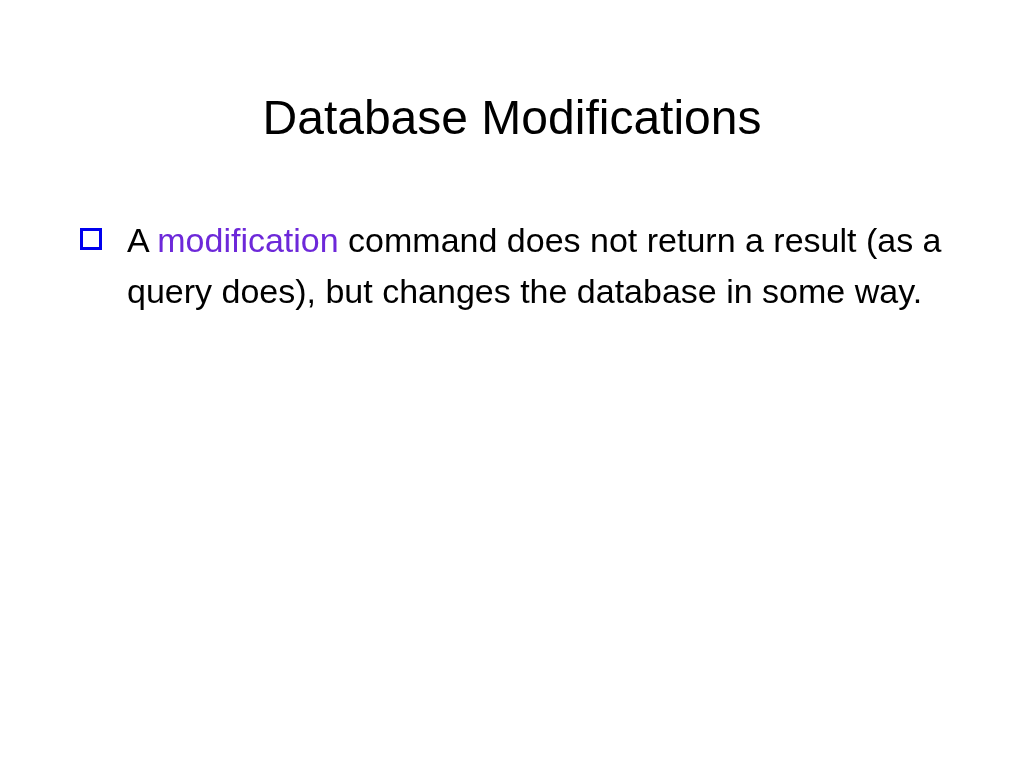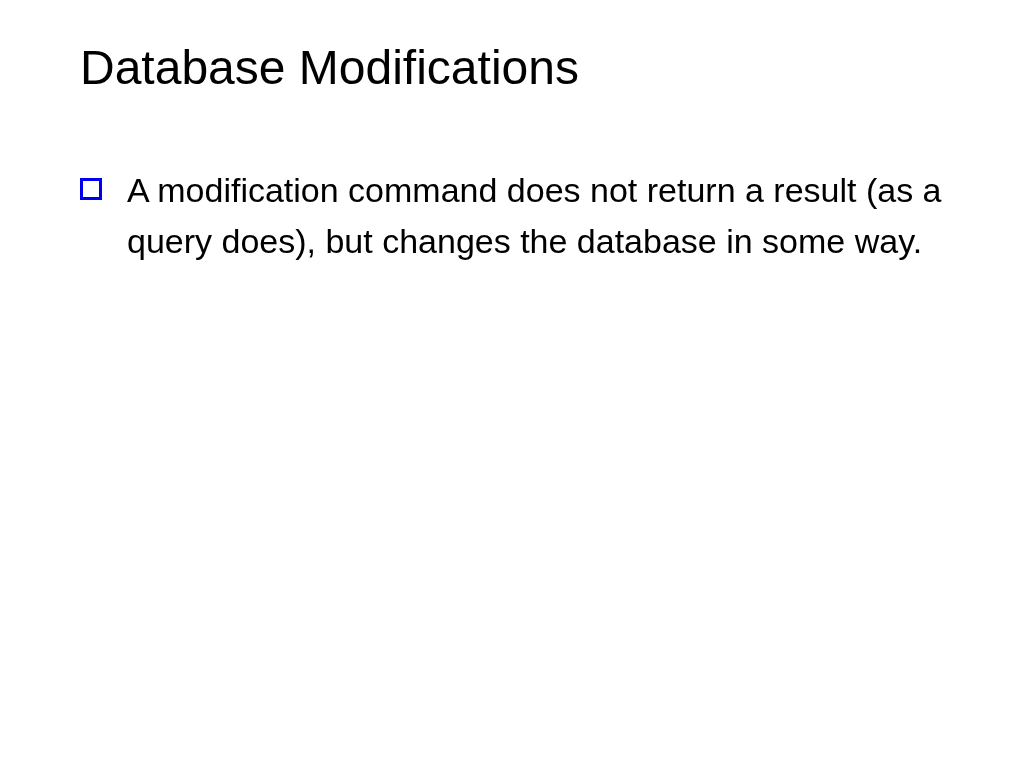"Database Modifications" .title { margin-top: none -> 50px; text-align: left -> center }
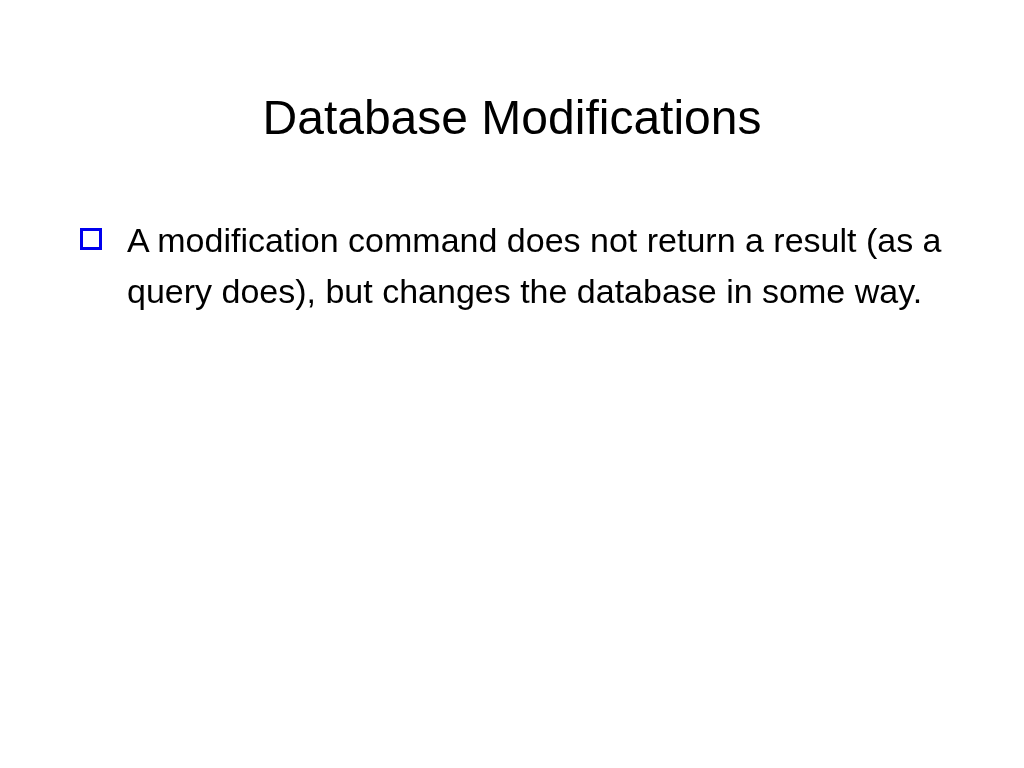"modification" .highlight { color: #000000 -> #6d28d9 }
